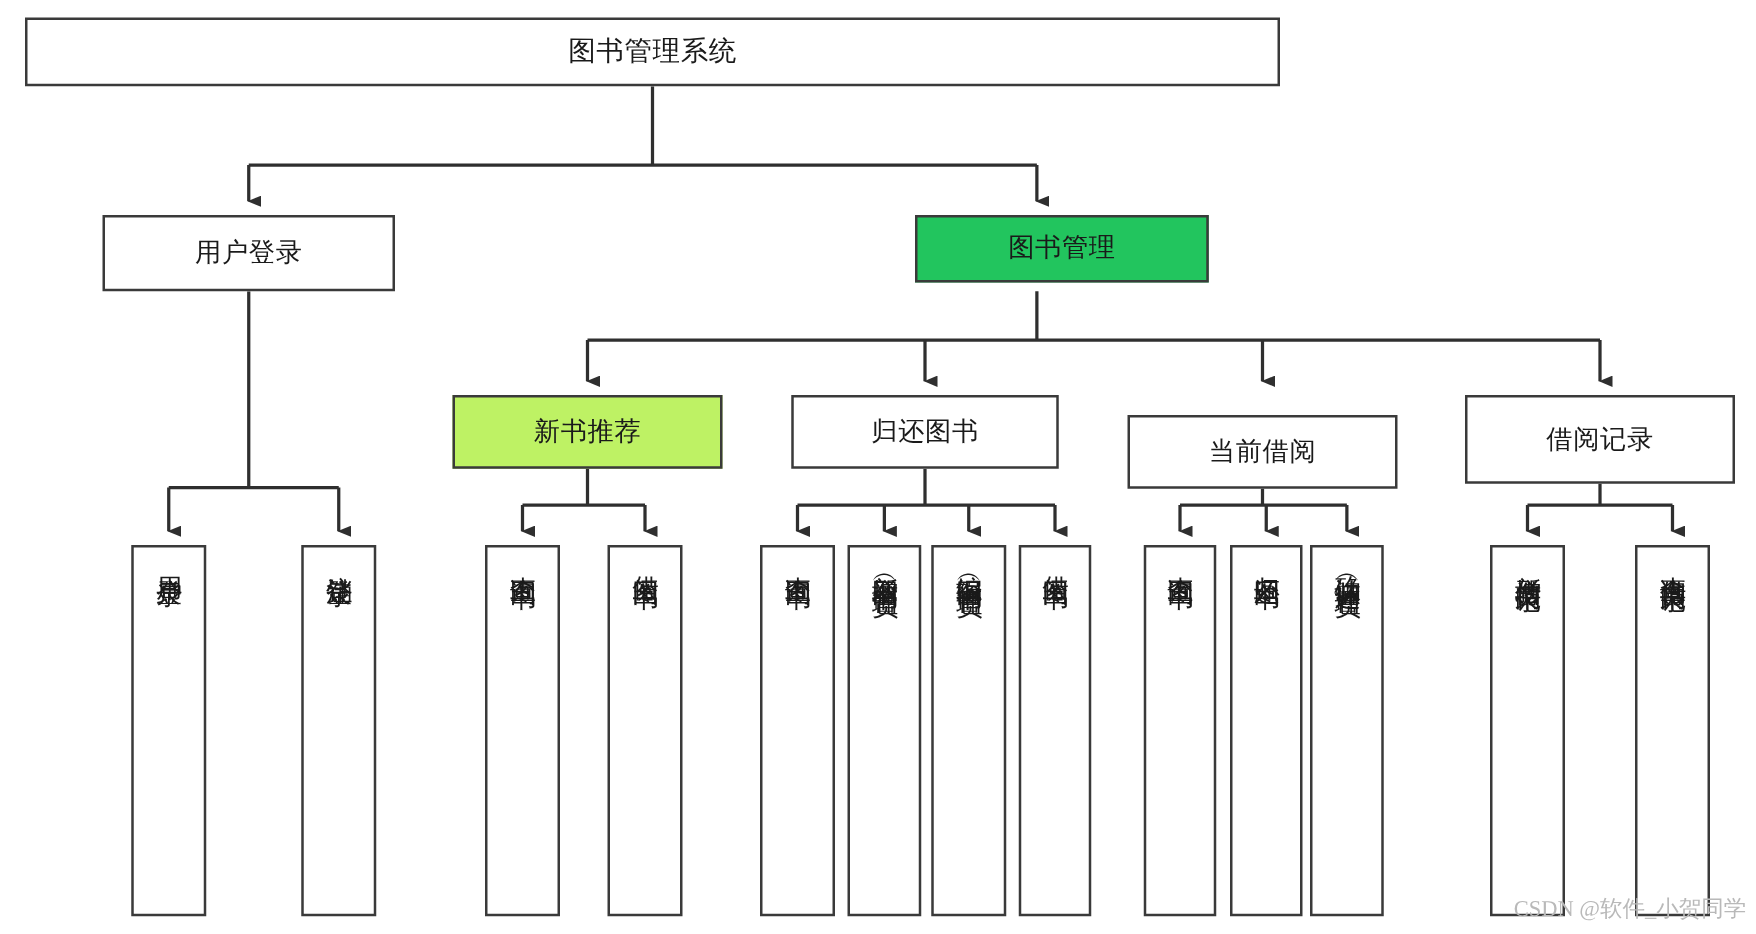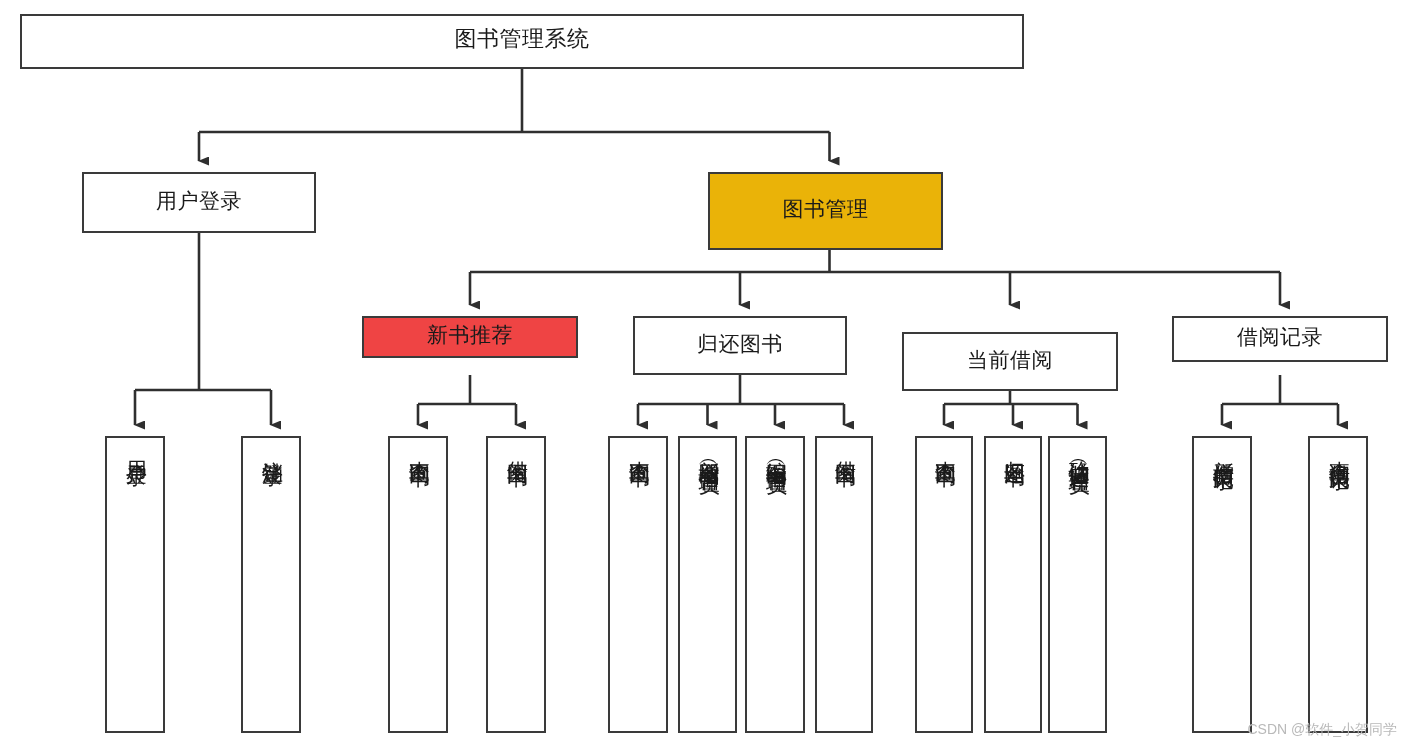"图书管理系统" .node .label { font-family: Liberation Mono, monospace -> none }
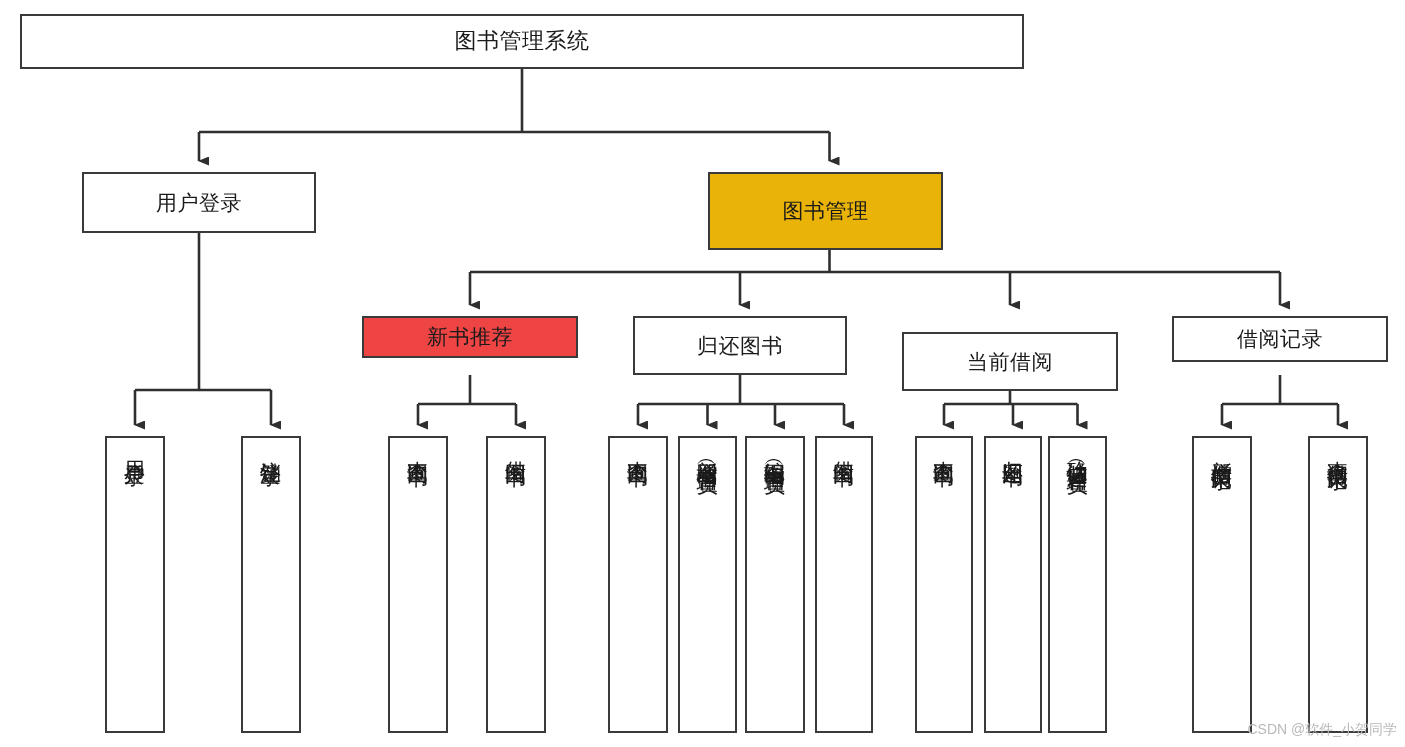"图书管理" div.node { background: #eab308 -> #22c55e; height: 78px -> 54px; left: 708px -> 732px }
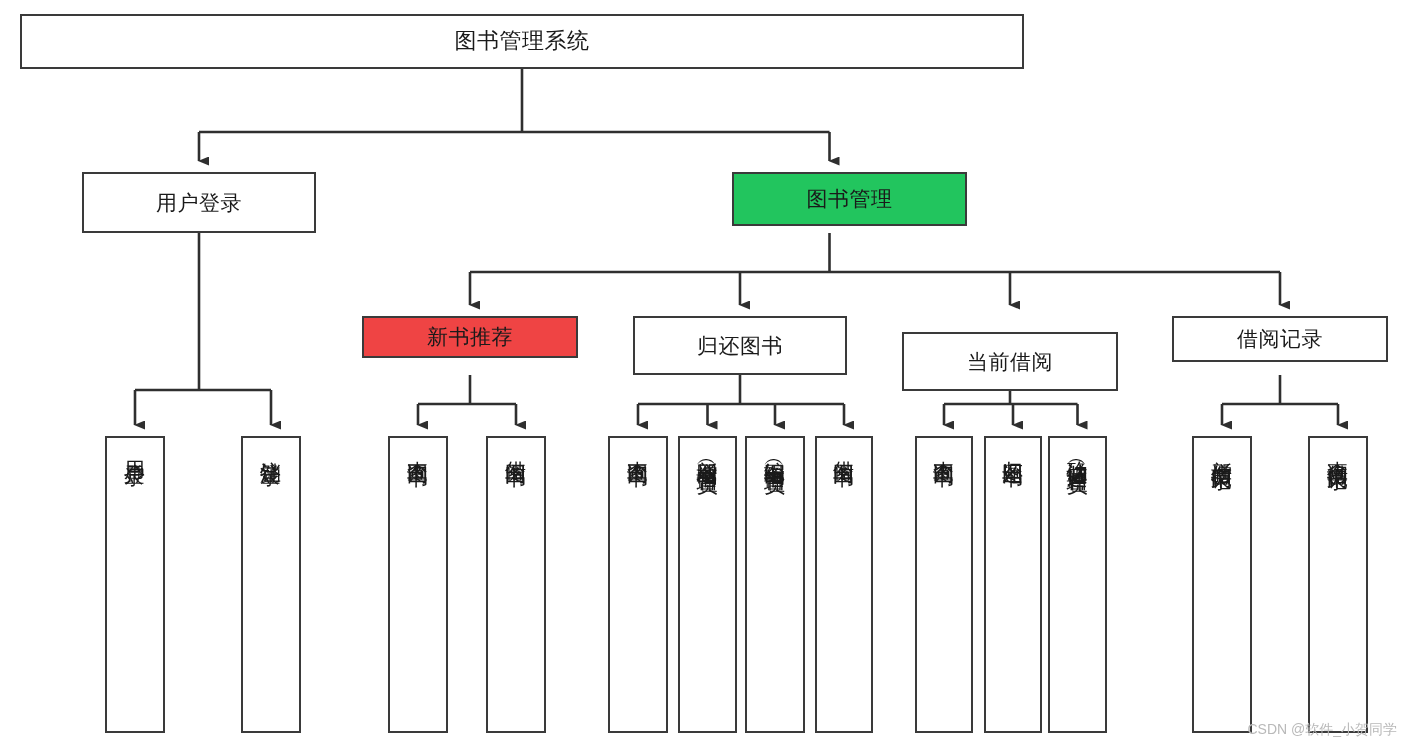"新书推荐" div.node { background: #ef4444 -> #bef264; height: 42px -> 59px }
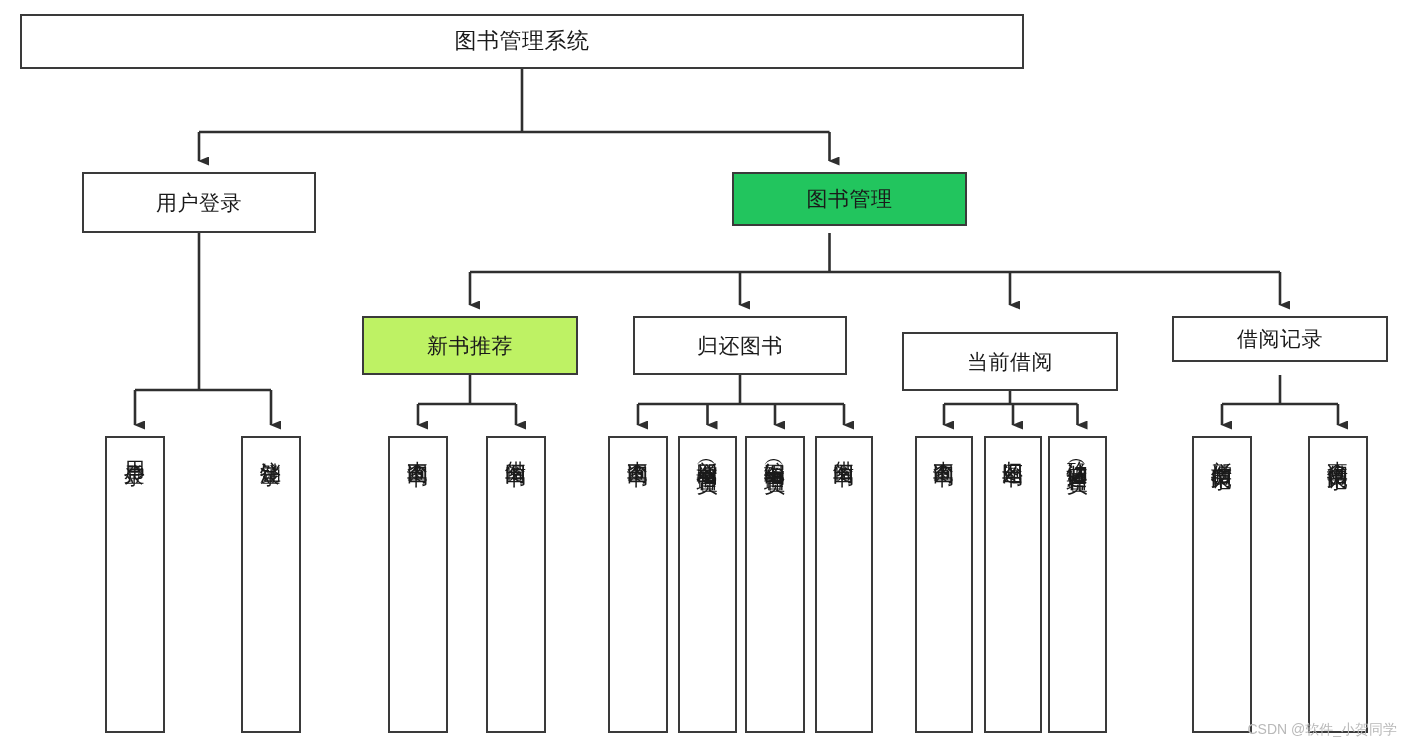"借阅记录" div.node { height: 46px -> 71px }
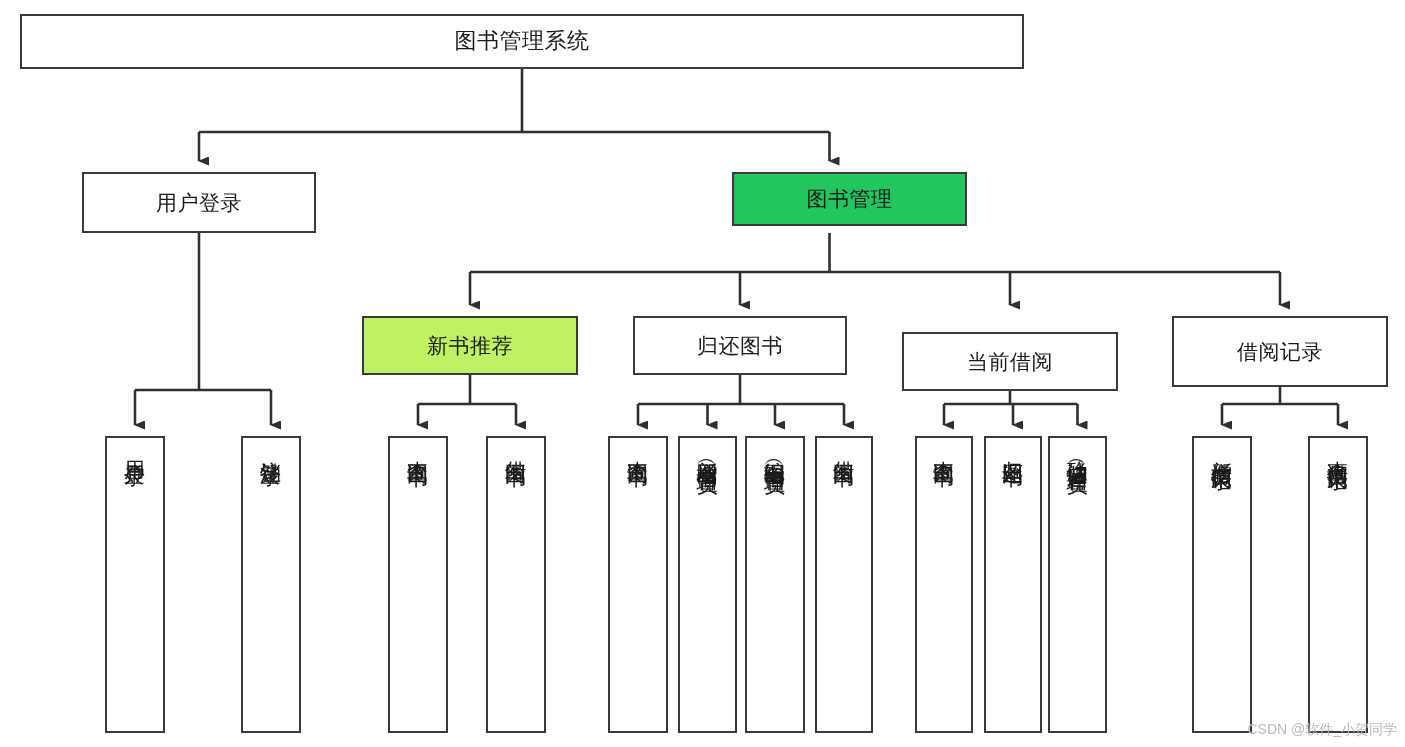"CSDN @软件_小贺同学" .watermark { font-family: Liberation Sans, sans-serif -> Liberation Serif, serif; font-size: 14px -> 18px }
